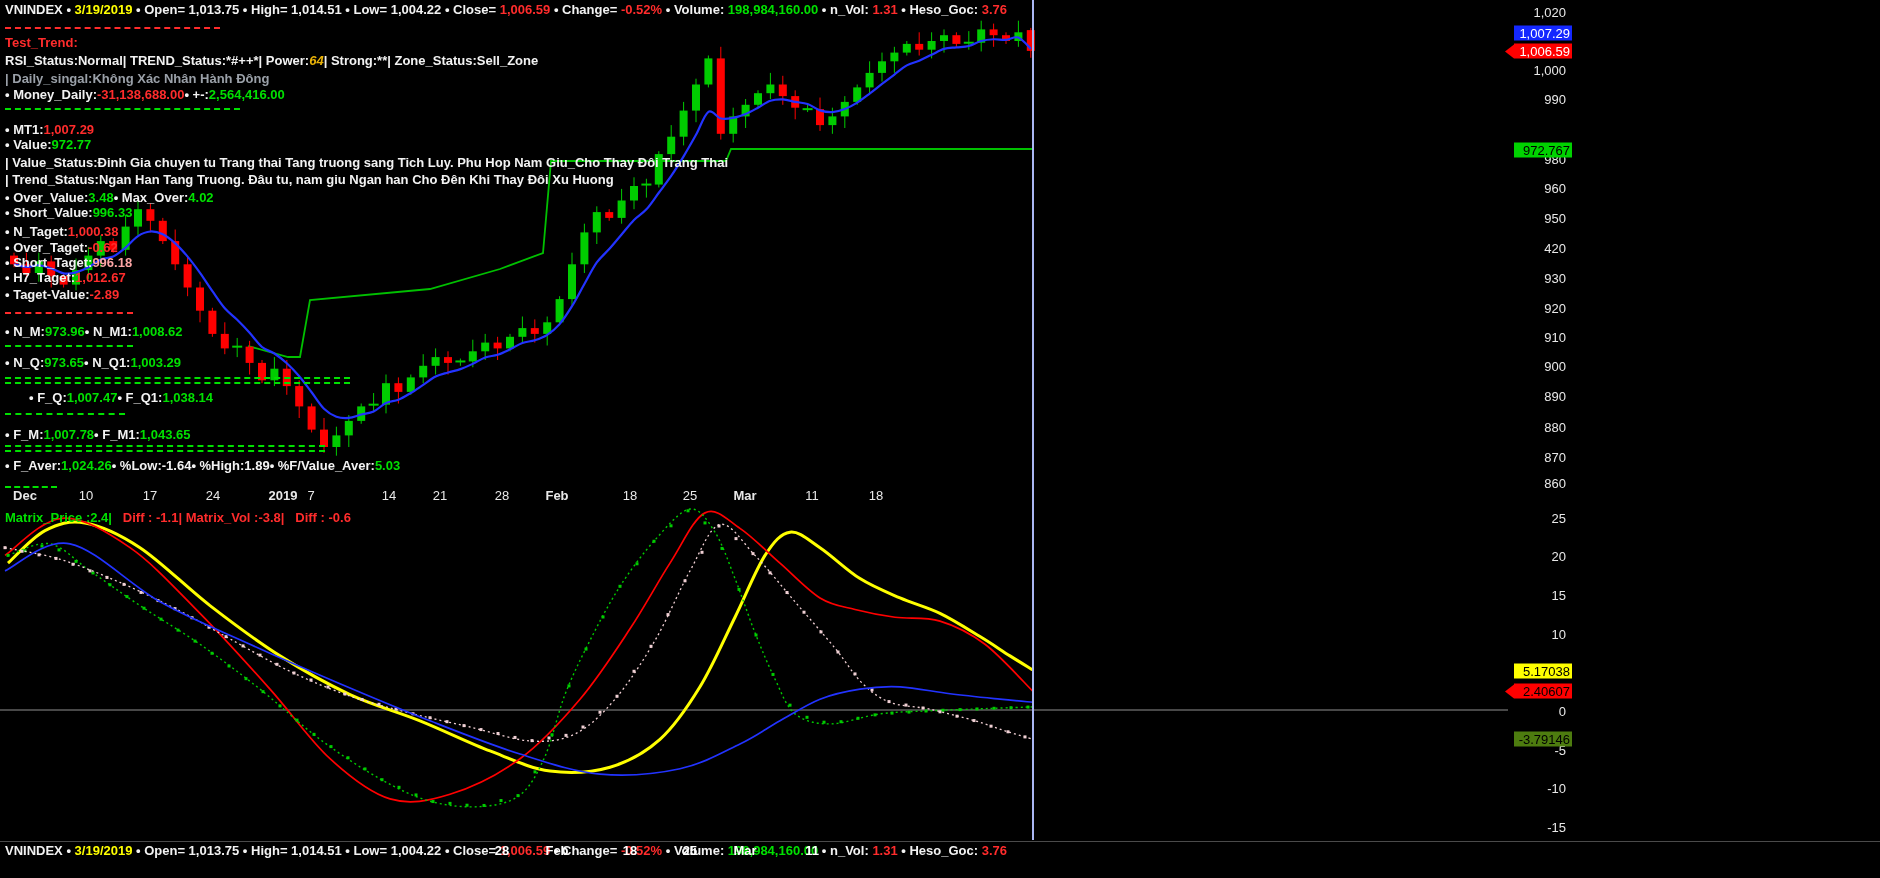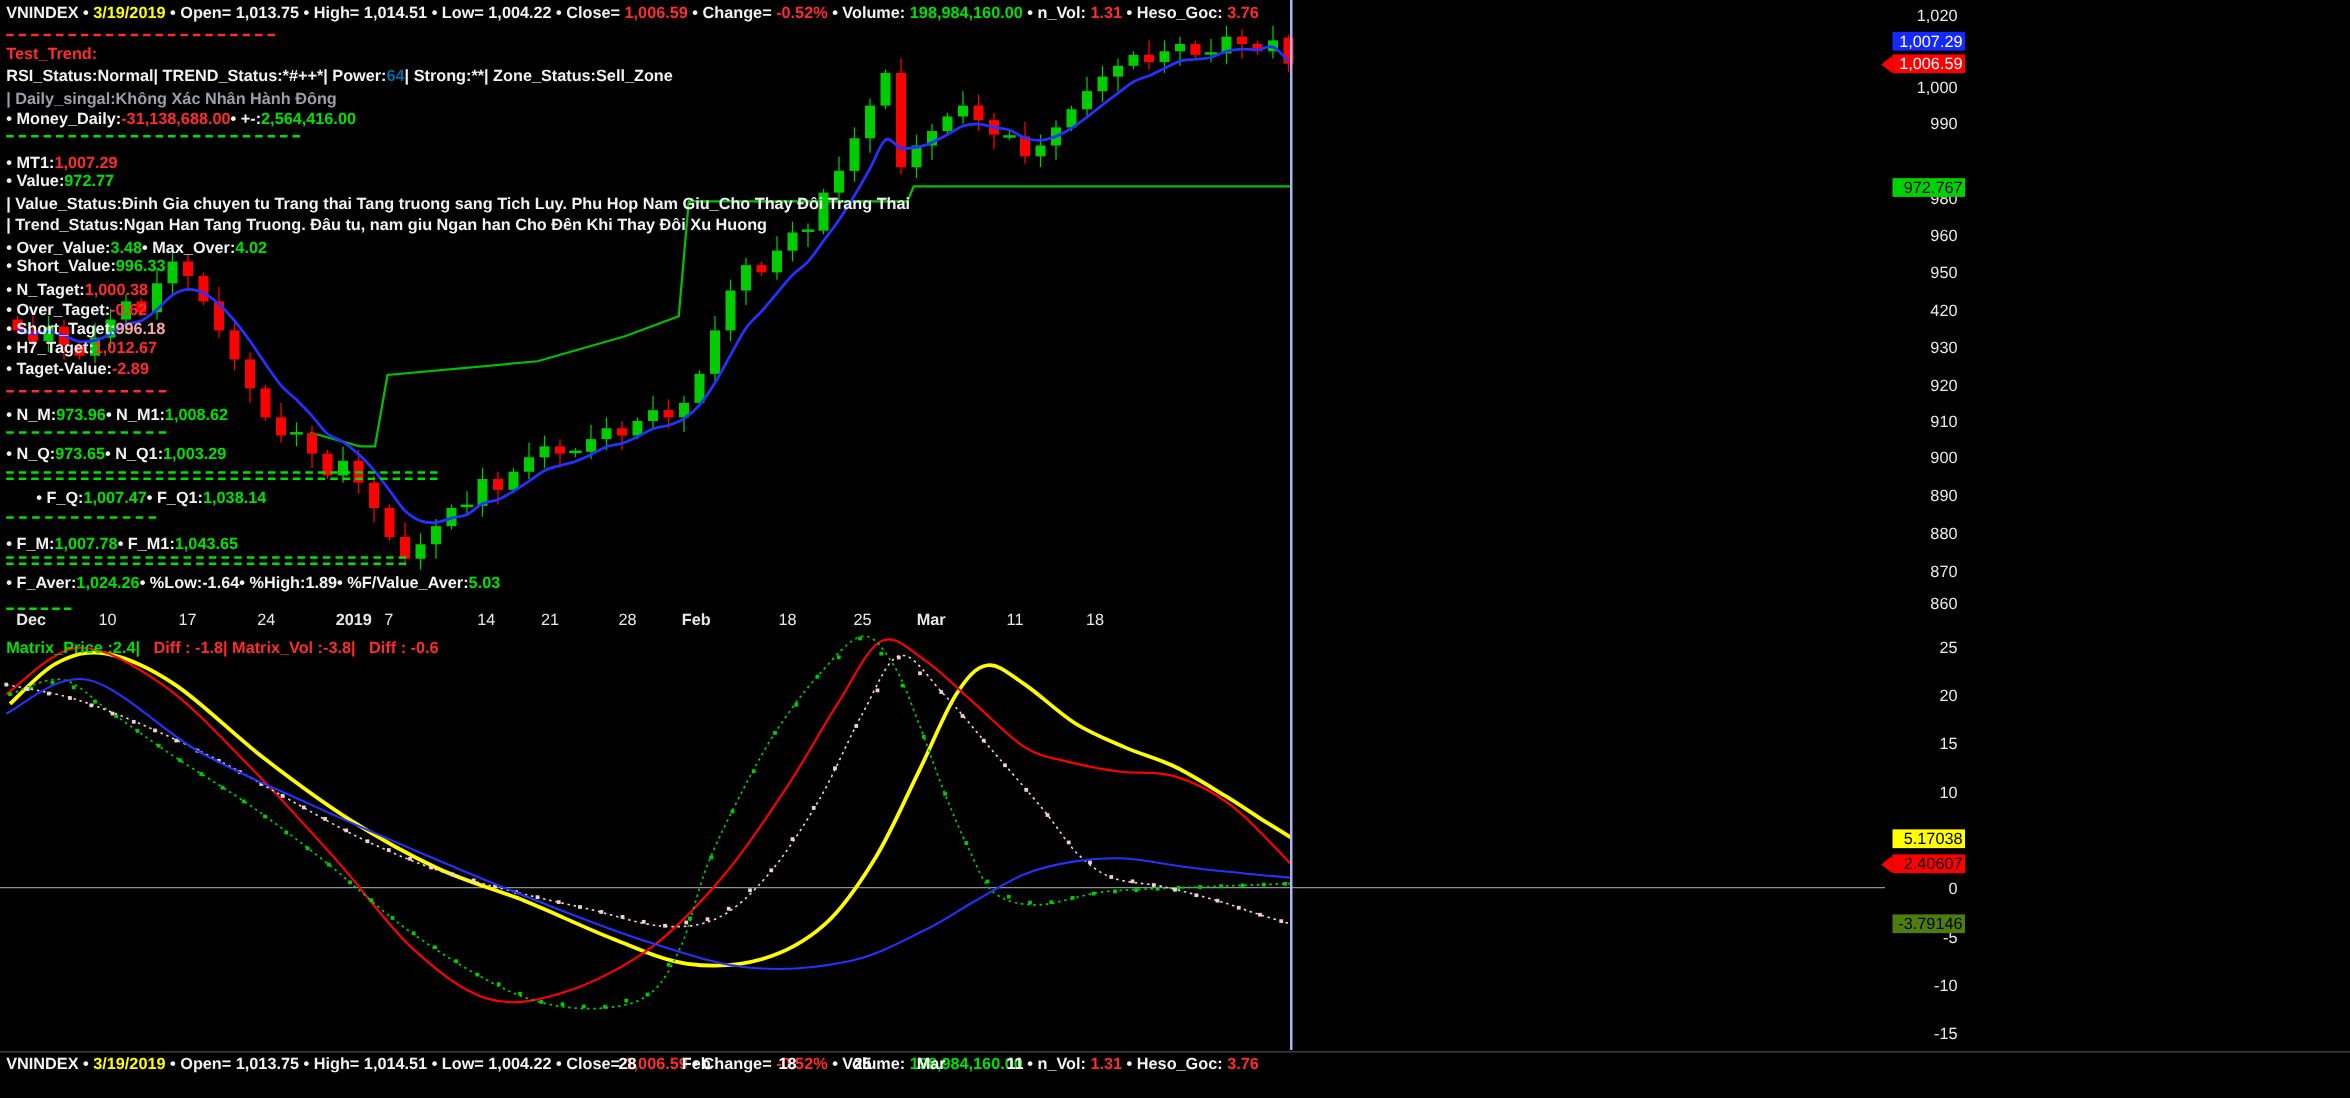"64" span { color: #0369a1 -> #eab308; font-style: none -> italic }
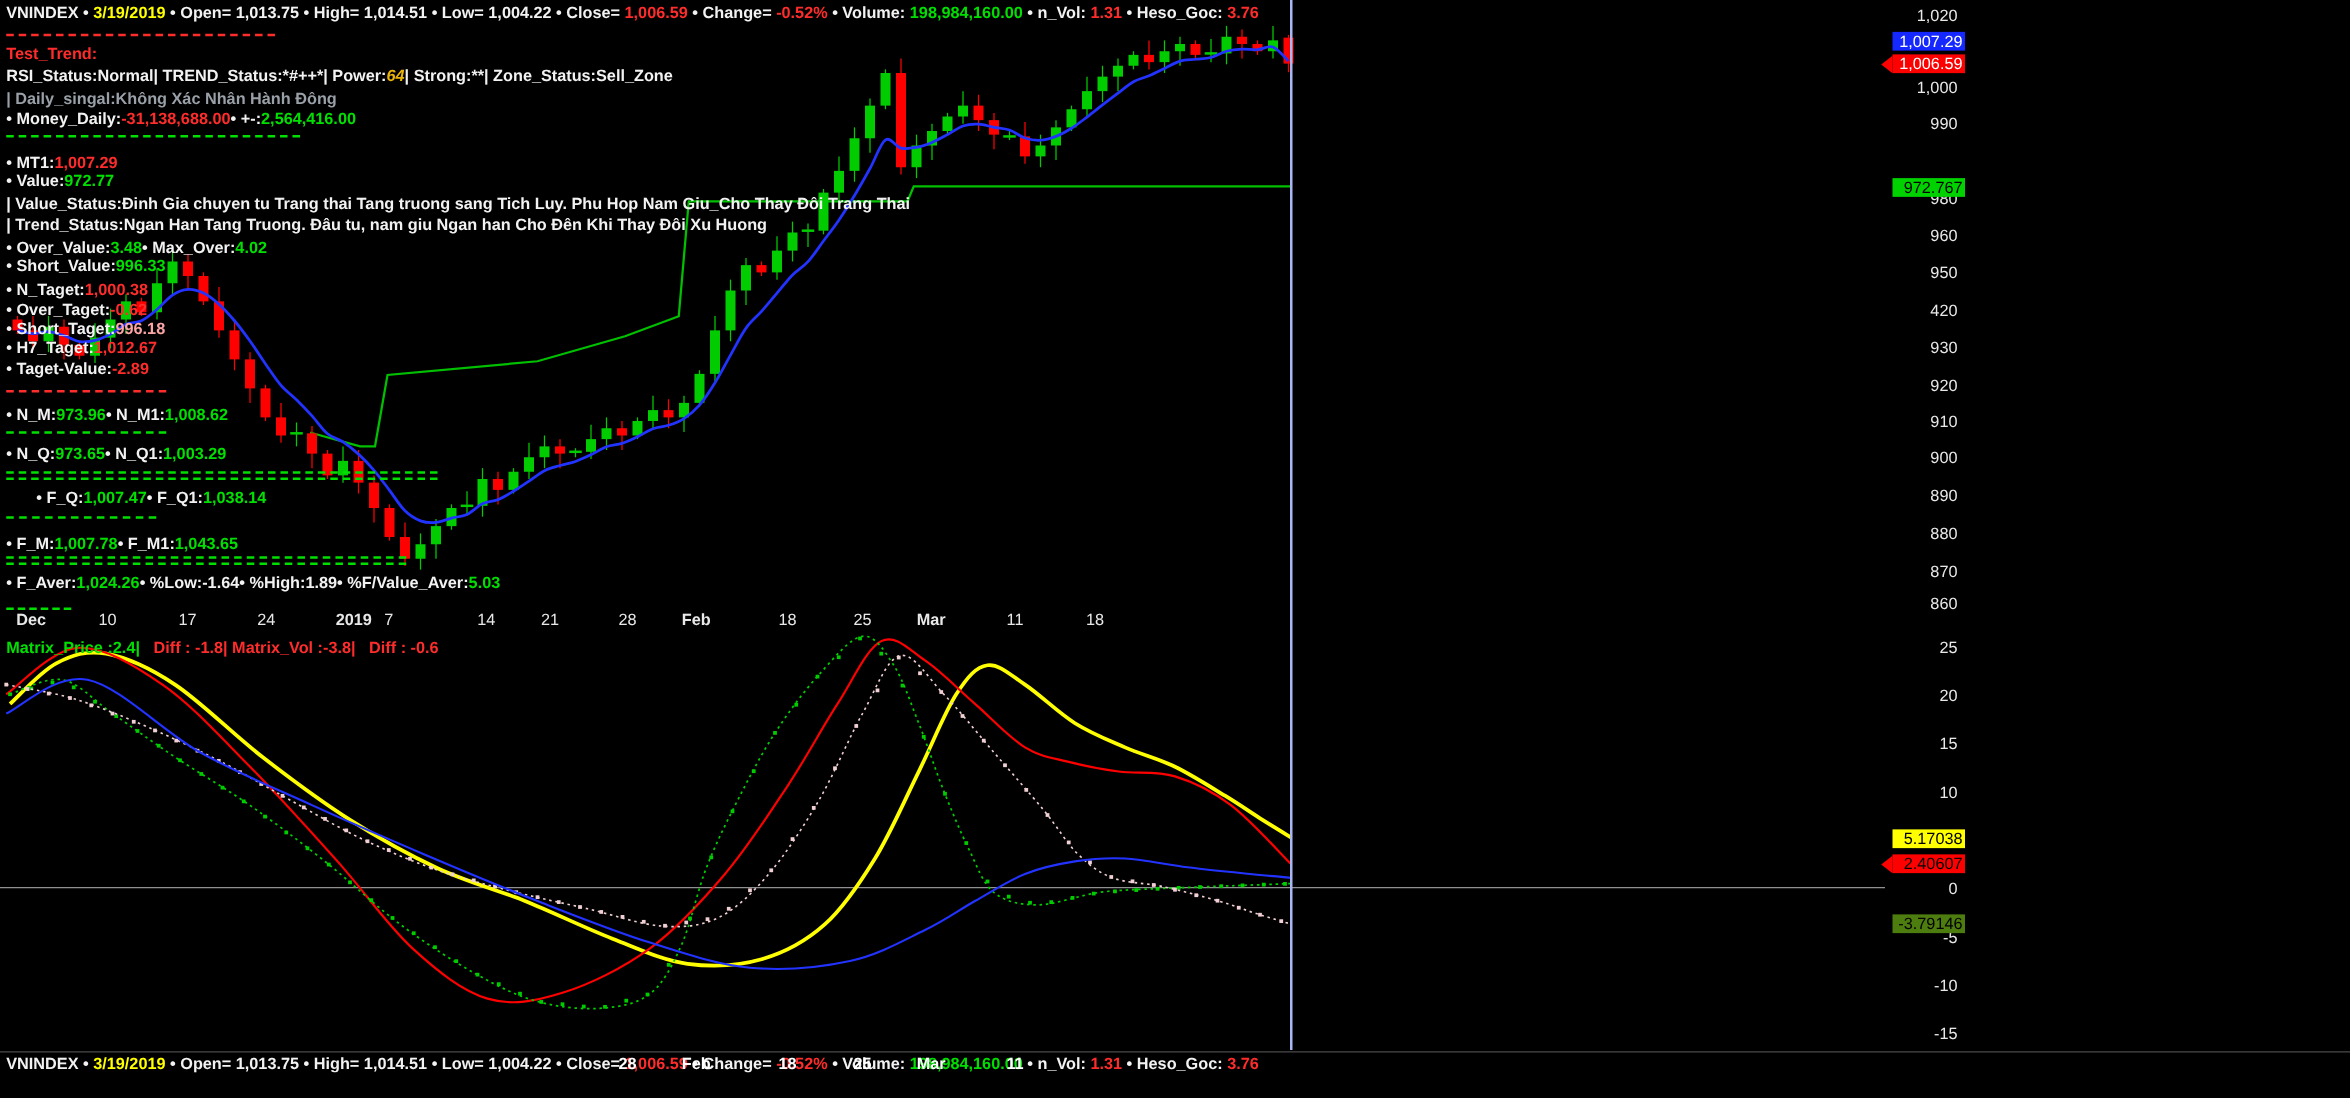"Diff : -1.8|" span { text: -1.8 -> -1.1 }
